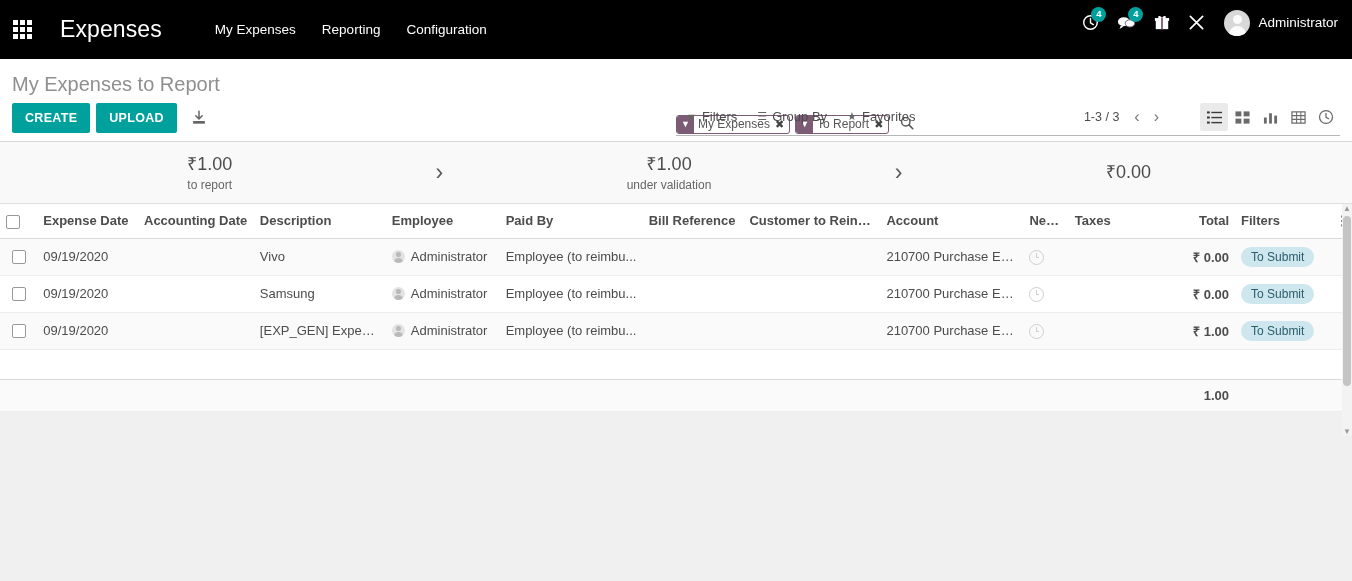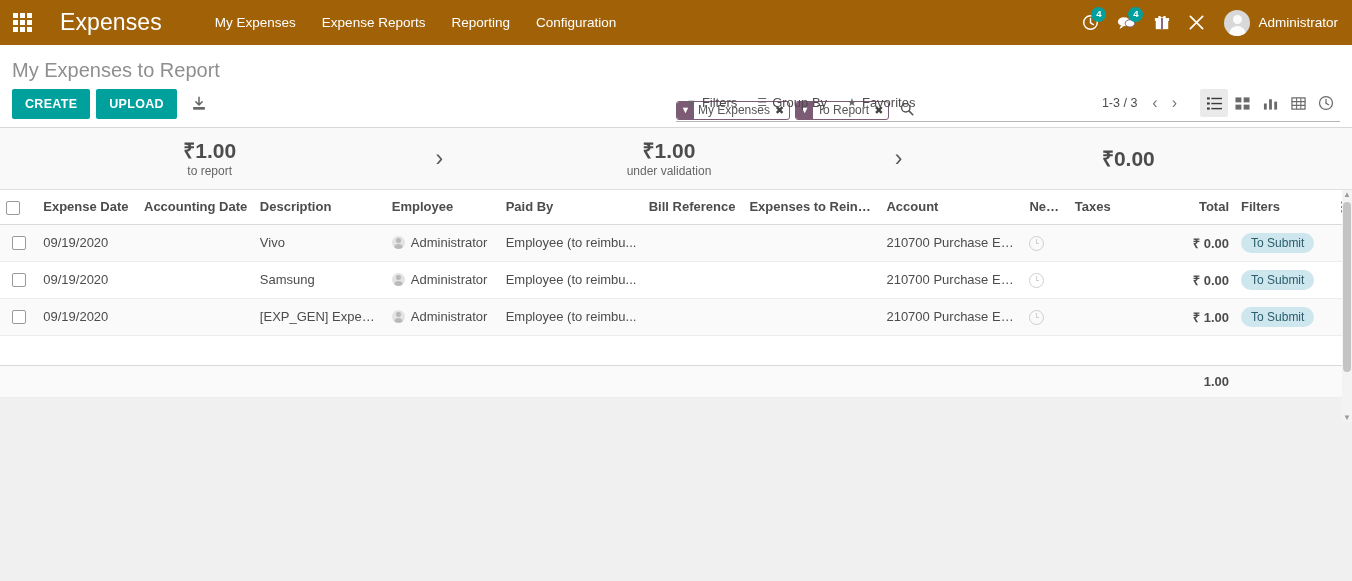"Expenses" .navbar { background: #a16207 -> #000000; height: 45px -> 59px }
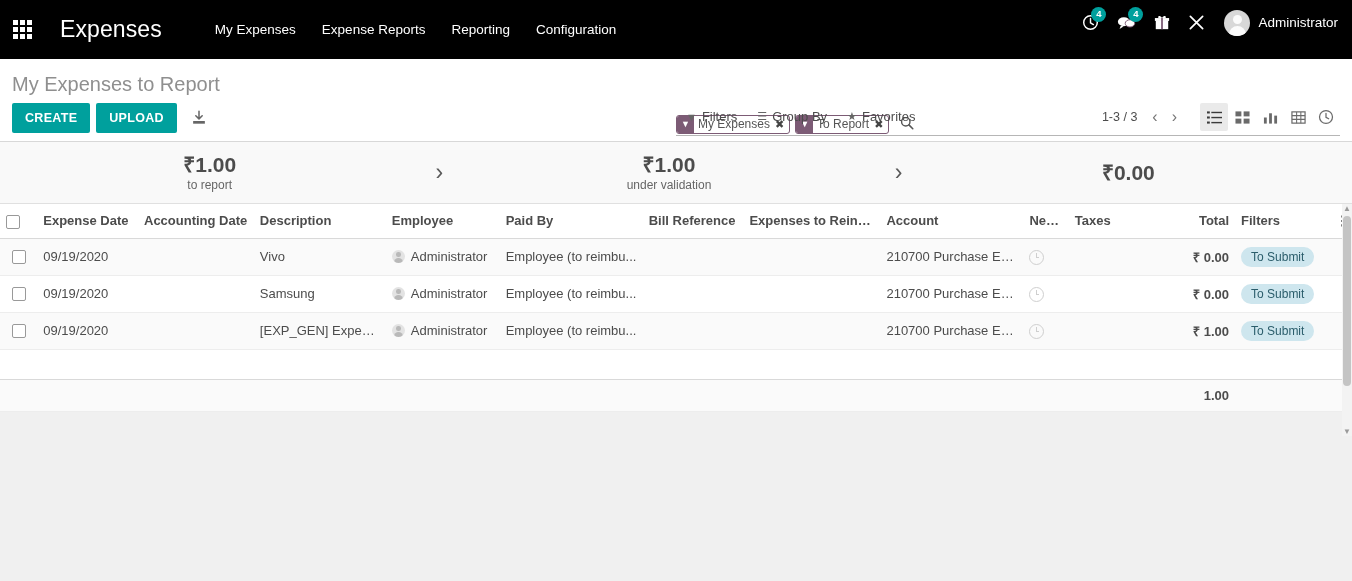"Expense Reports" div.menu-item { html: <div>Expense Reports</div> -> none }
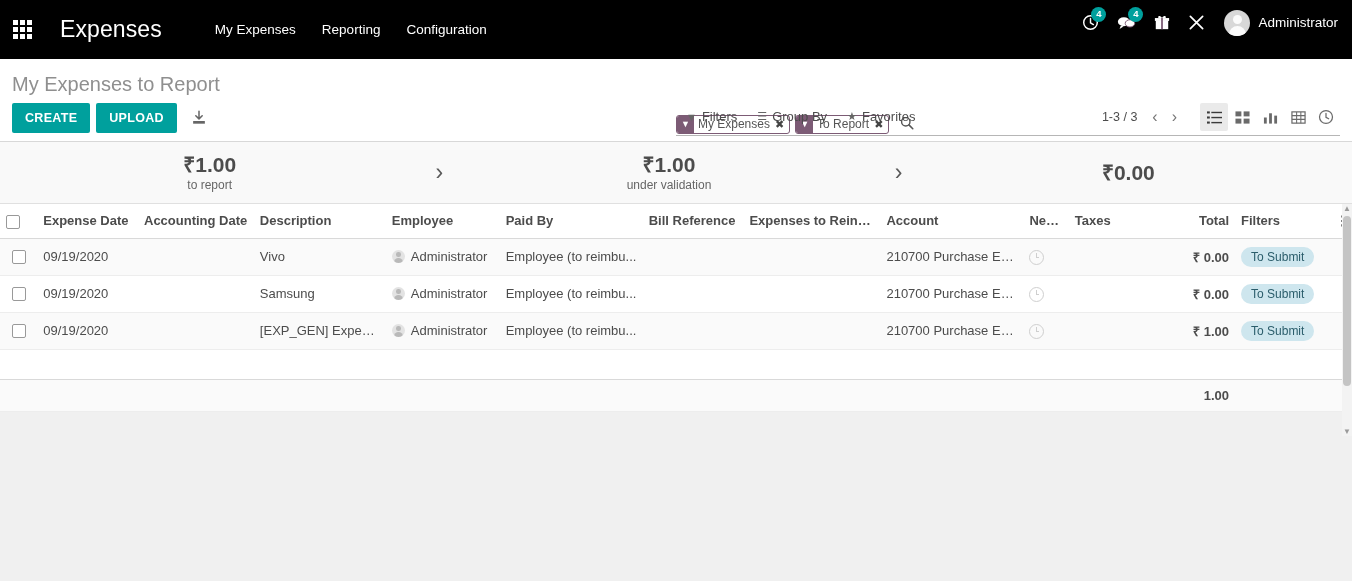"1-3 / 3" .pager { margin-right: 10px -> 28px }
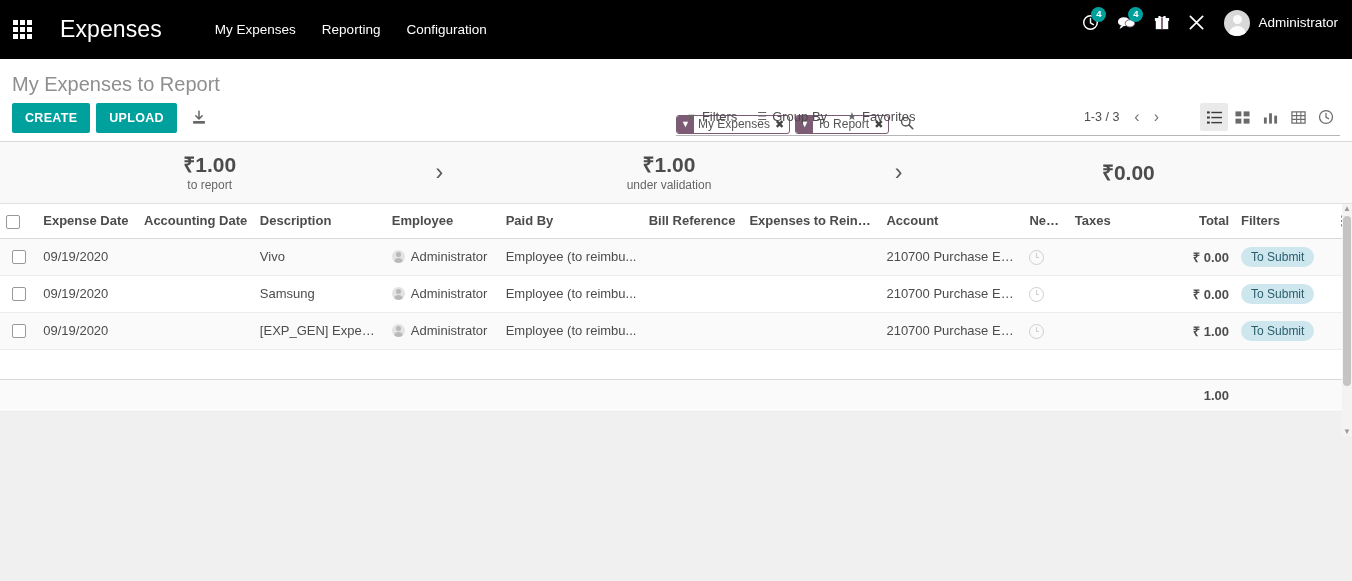"₹1.00" .status-amount { font-size: 21px -> 18px; font-weight: 700 -> 400 }
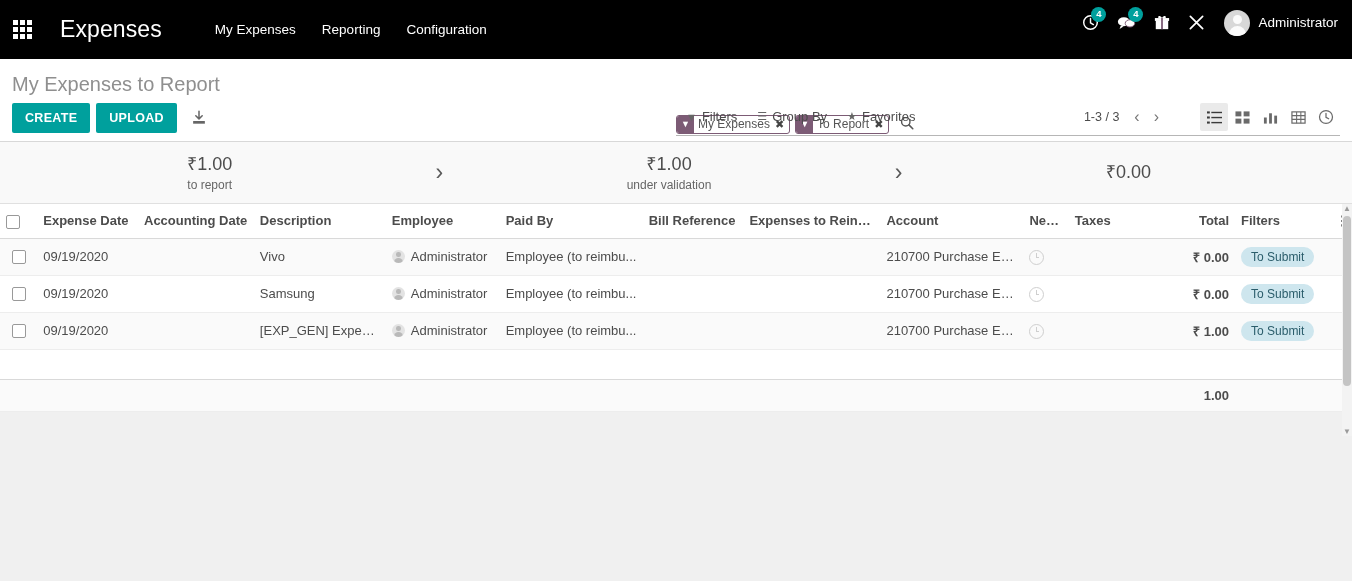"Expenses to Reinv..." th { text: Expenses -> Customer }
